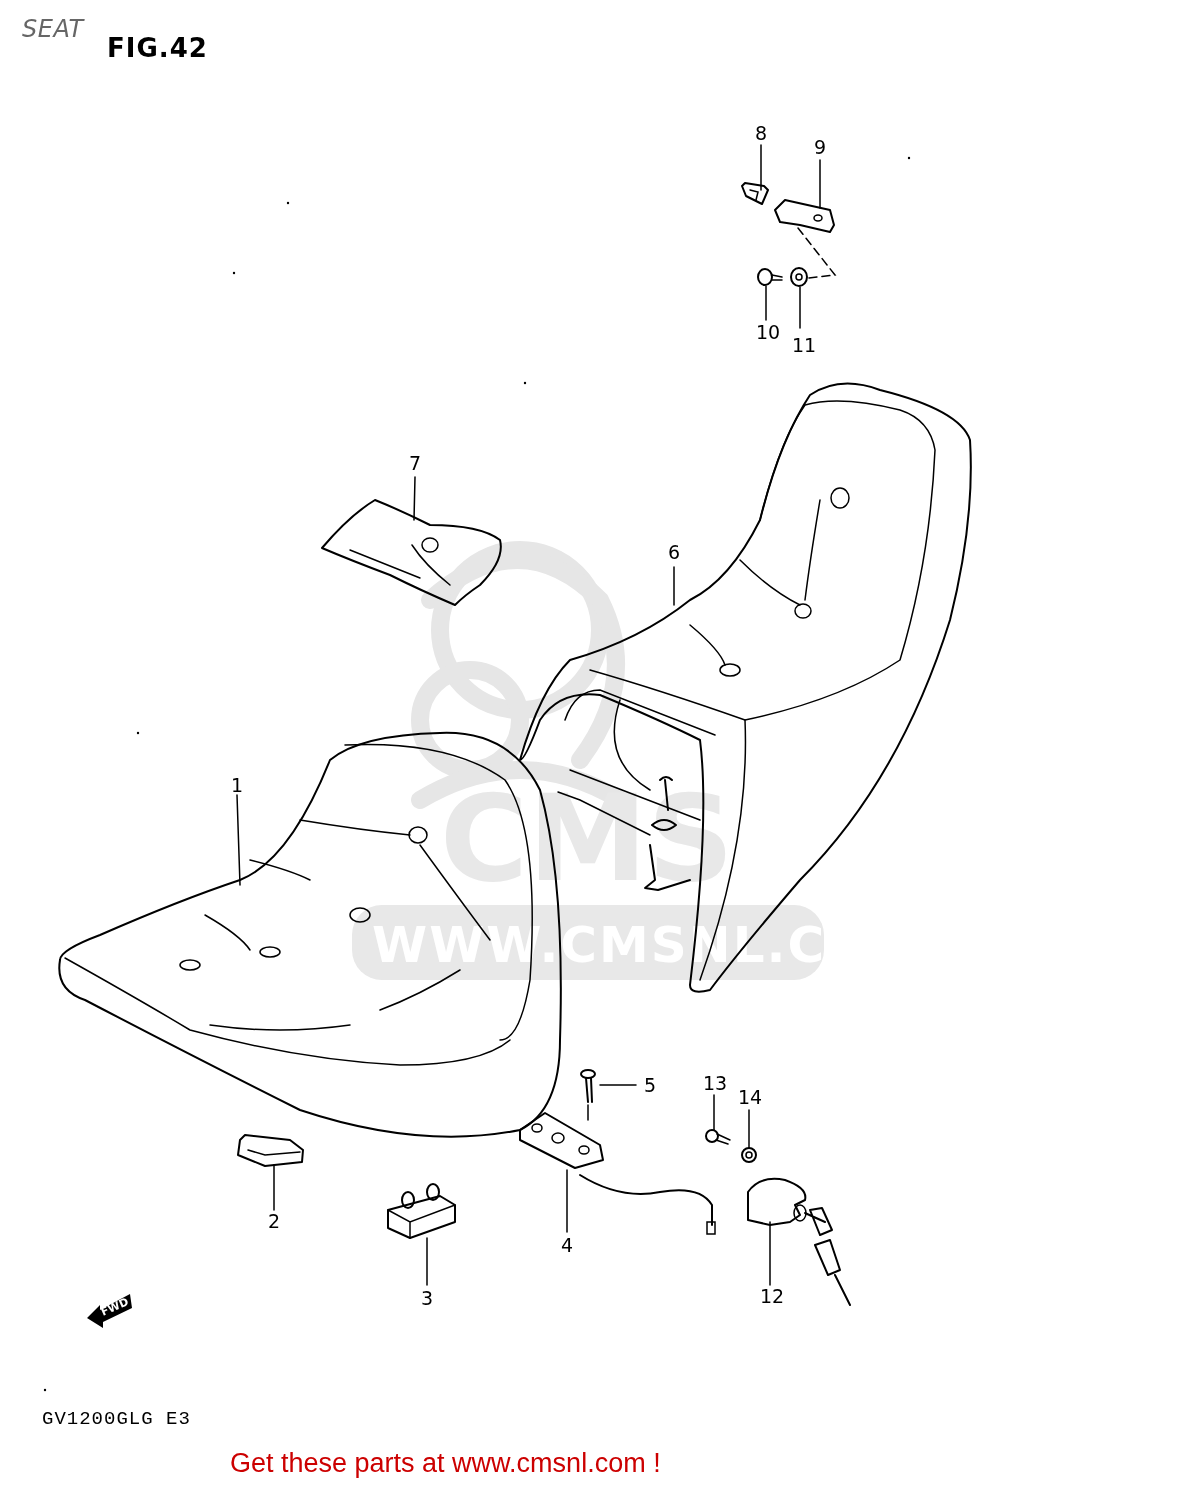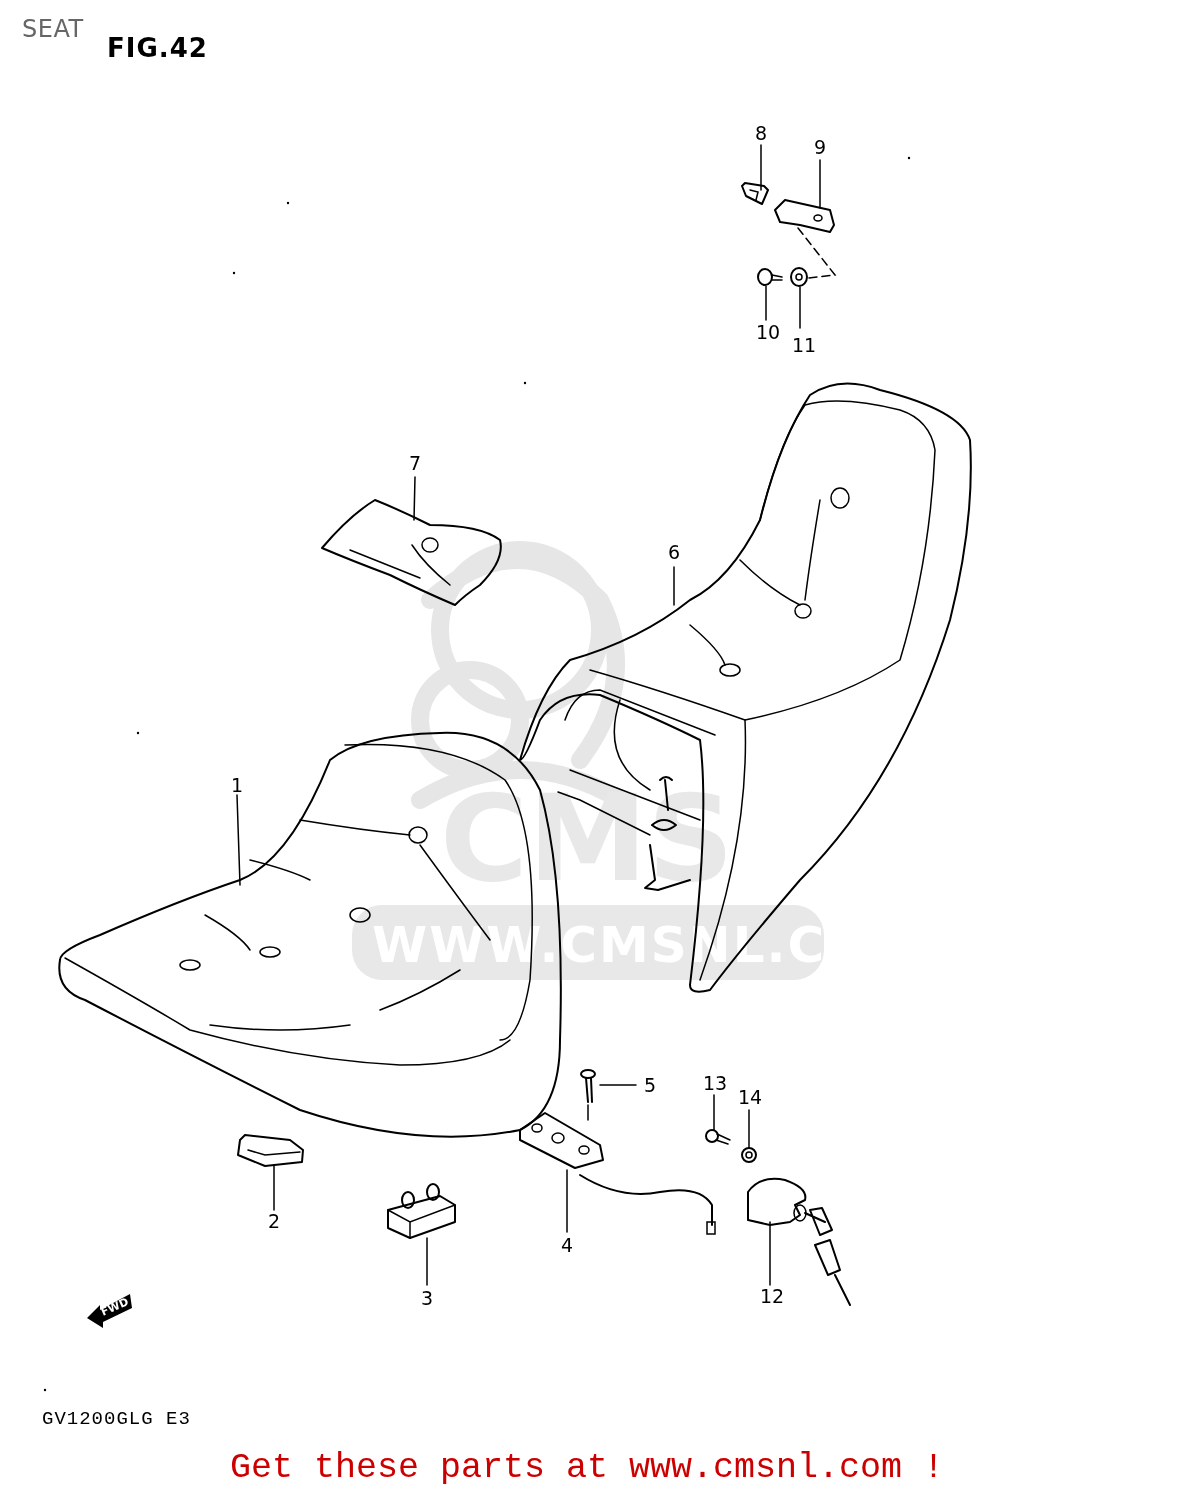"SEAT" .page-title { font-style: none -> italic }
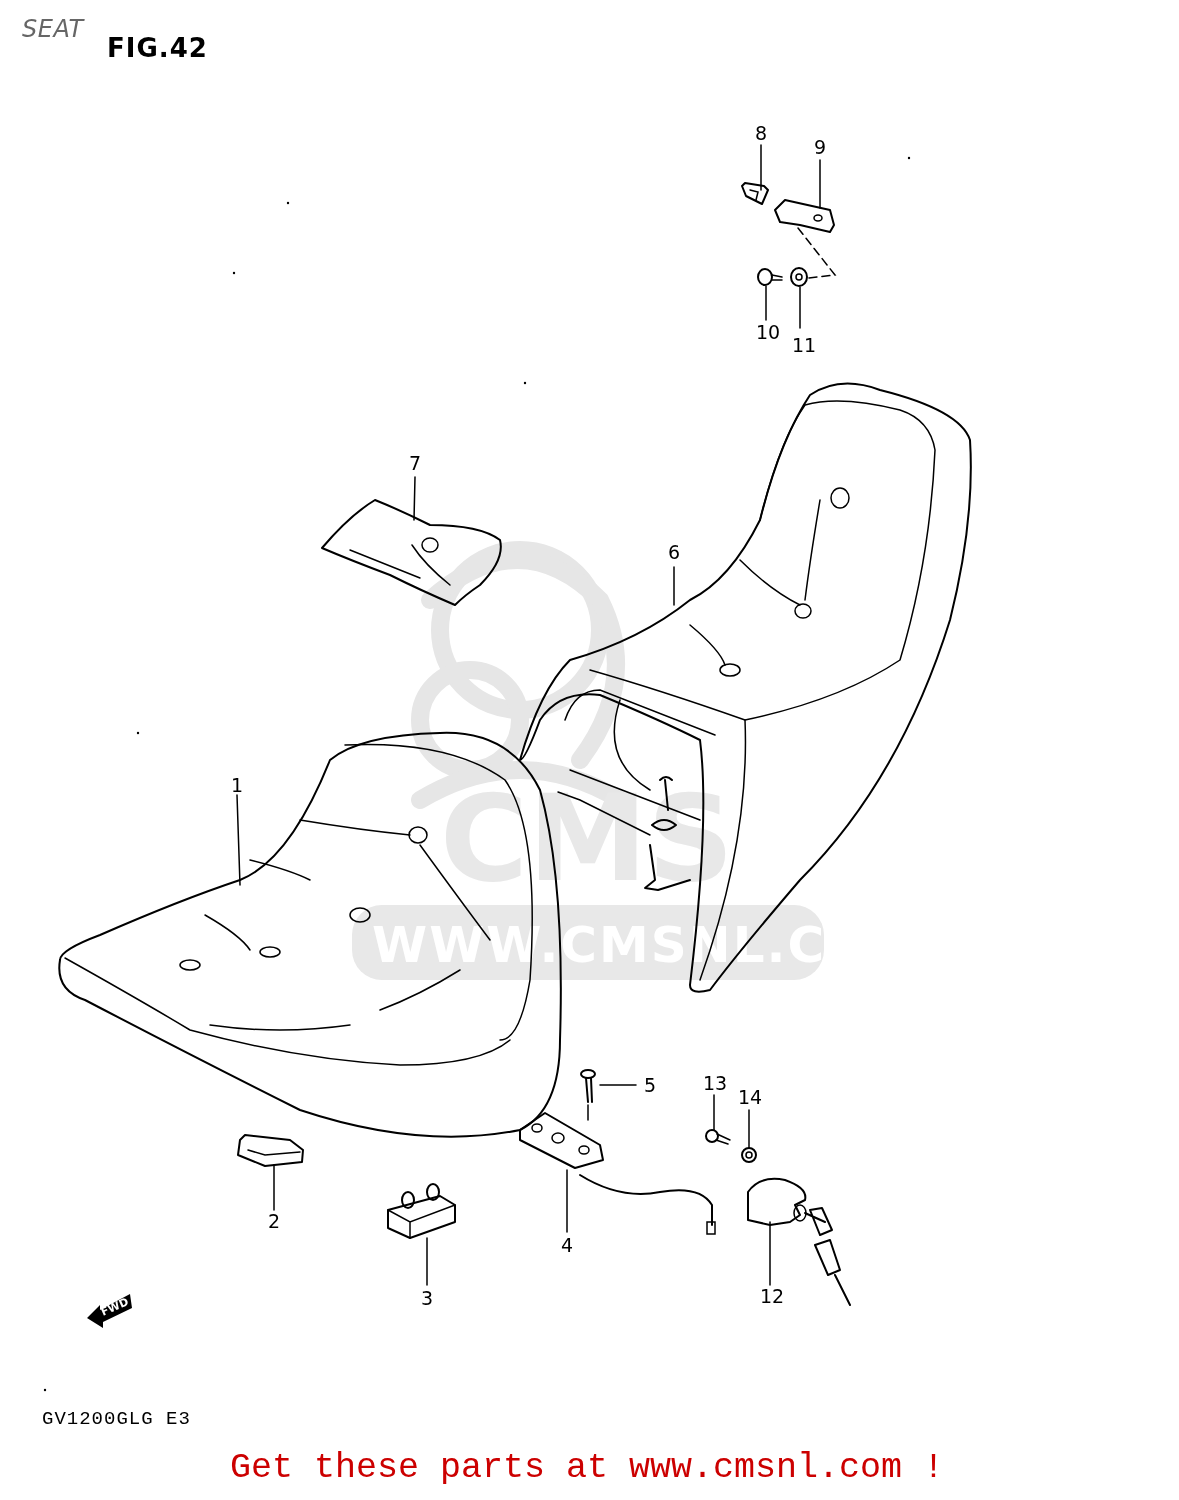"Get these parts at www.cmsnl.com" .footer-link { font-family: Liberation Mono, monospace -> Liberation Sans, sans-serif; font-size: 35px -> 27px }
